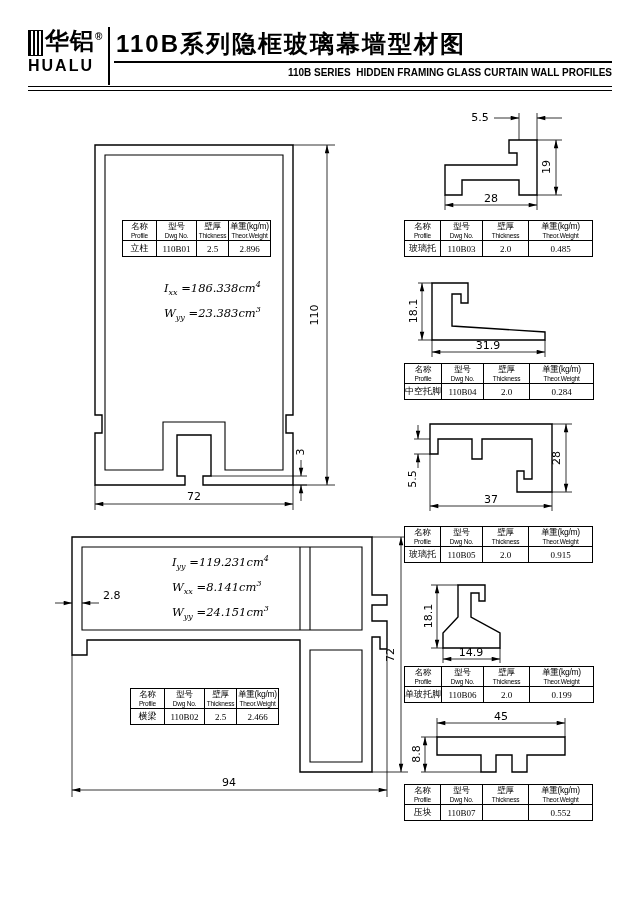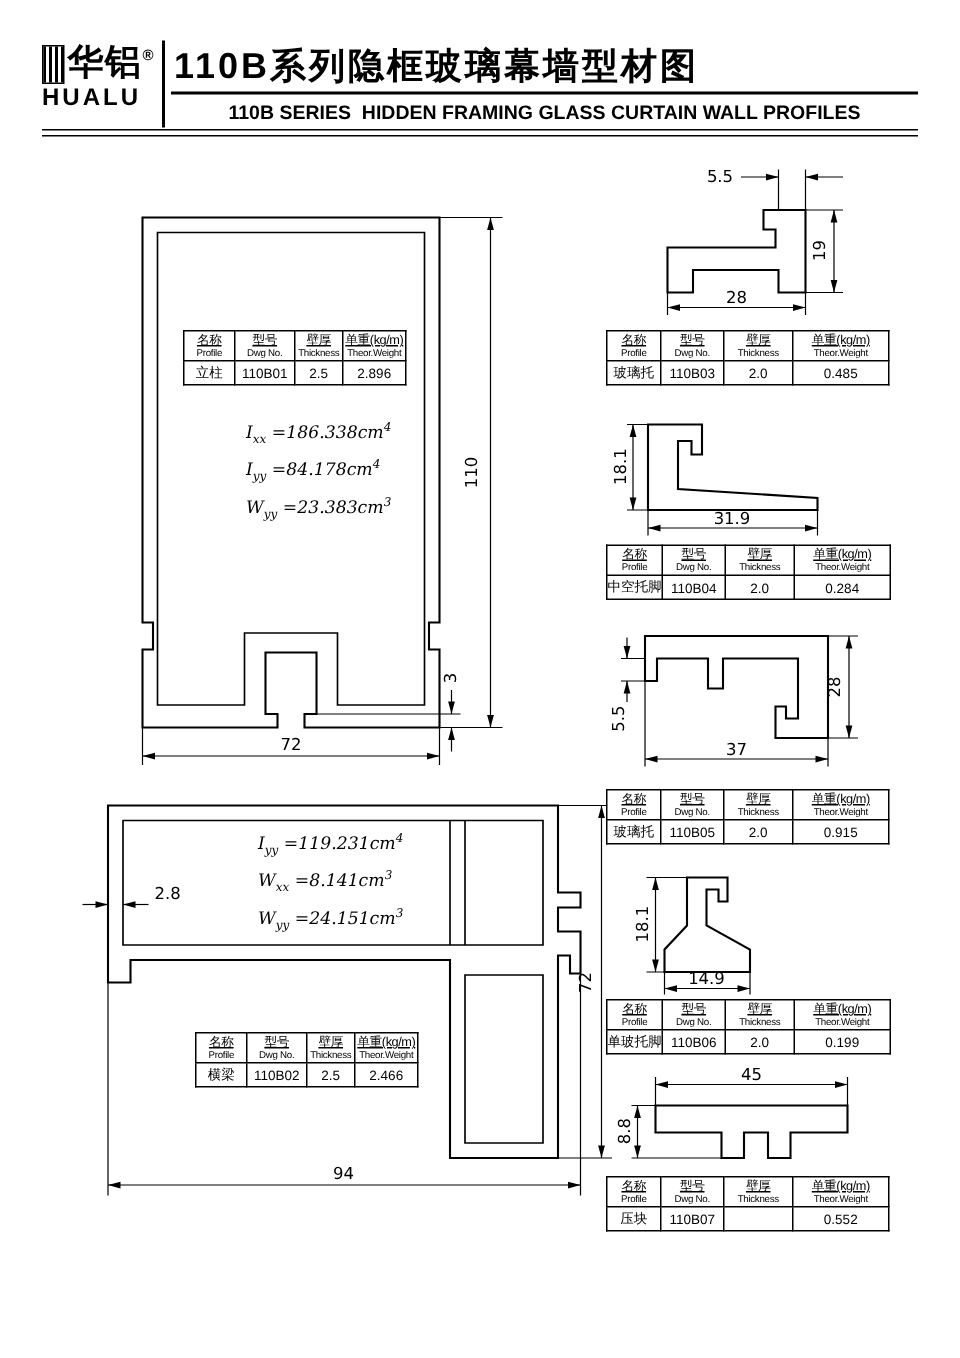"110B SERIES HIDDEN FRAMING GLASS" .title-en { font-size: 13px -> 10px; text-align: center -> right }
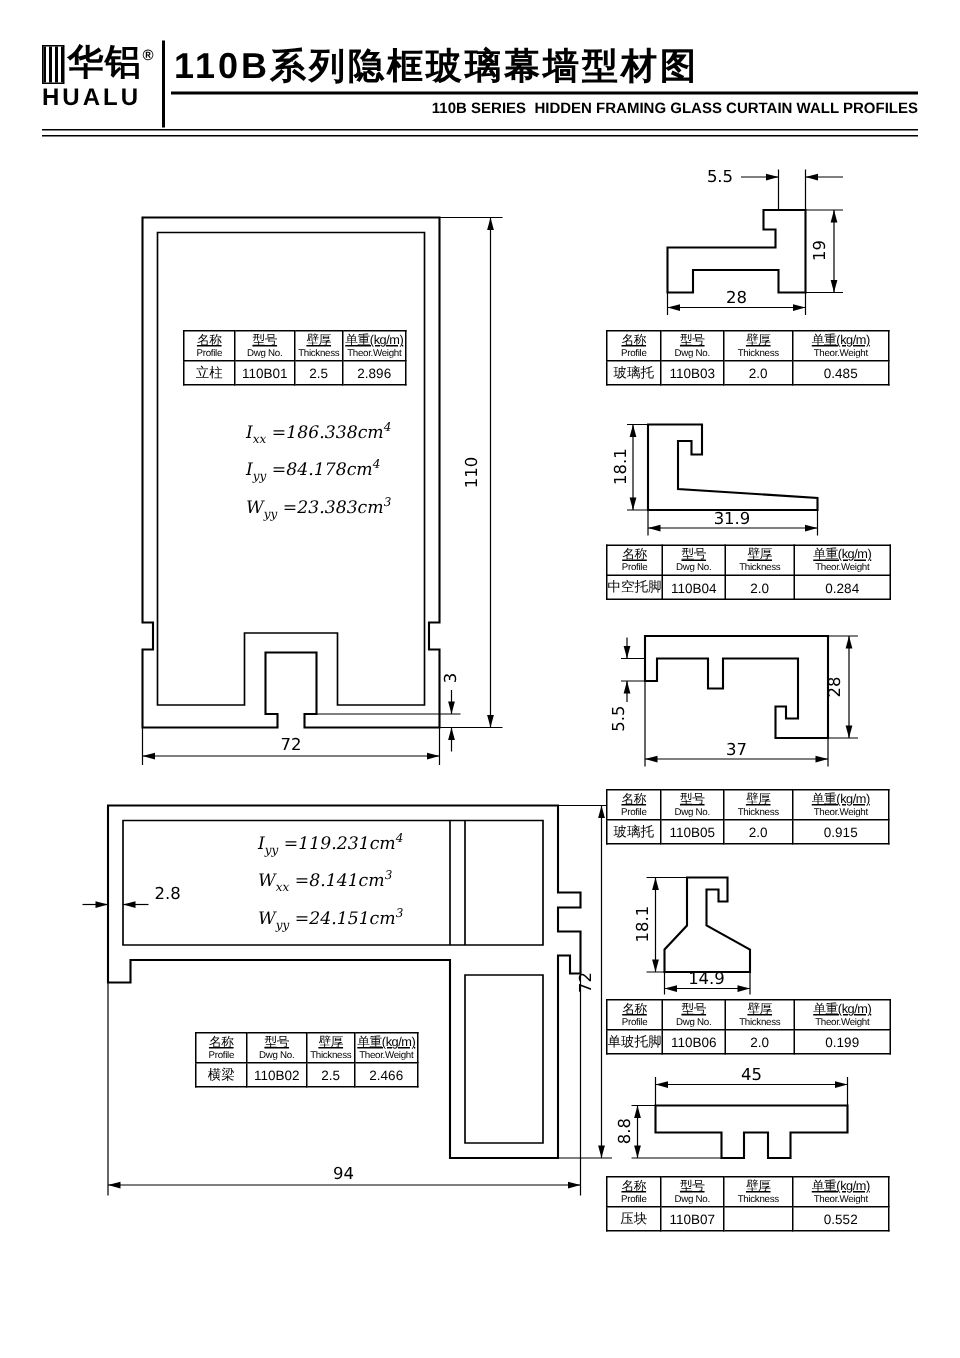"名称" .ptable .cn { text-decoration: underline -> none }
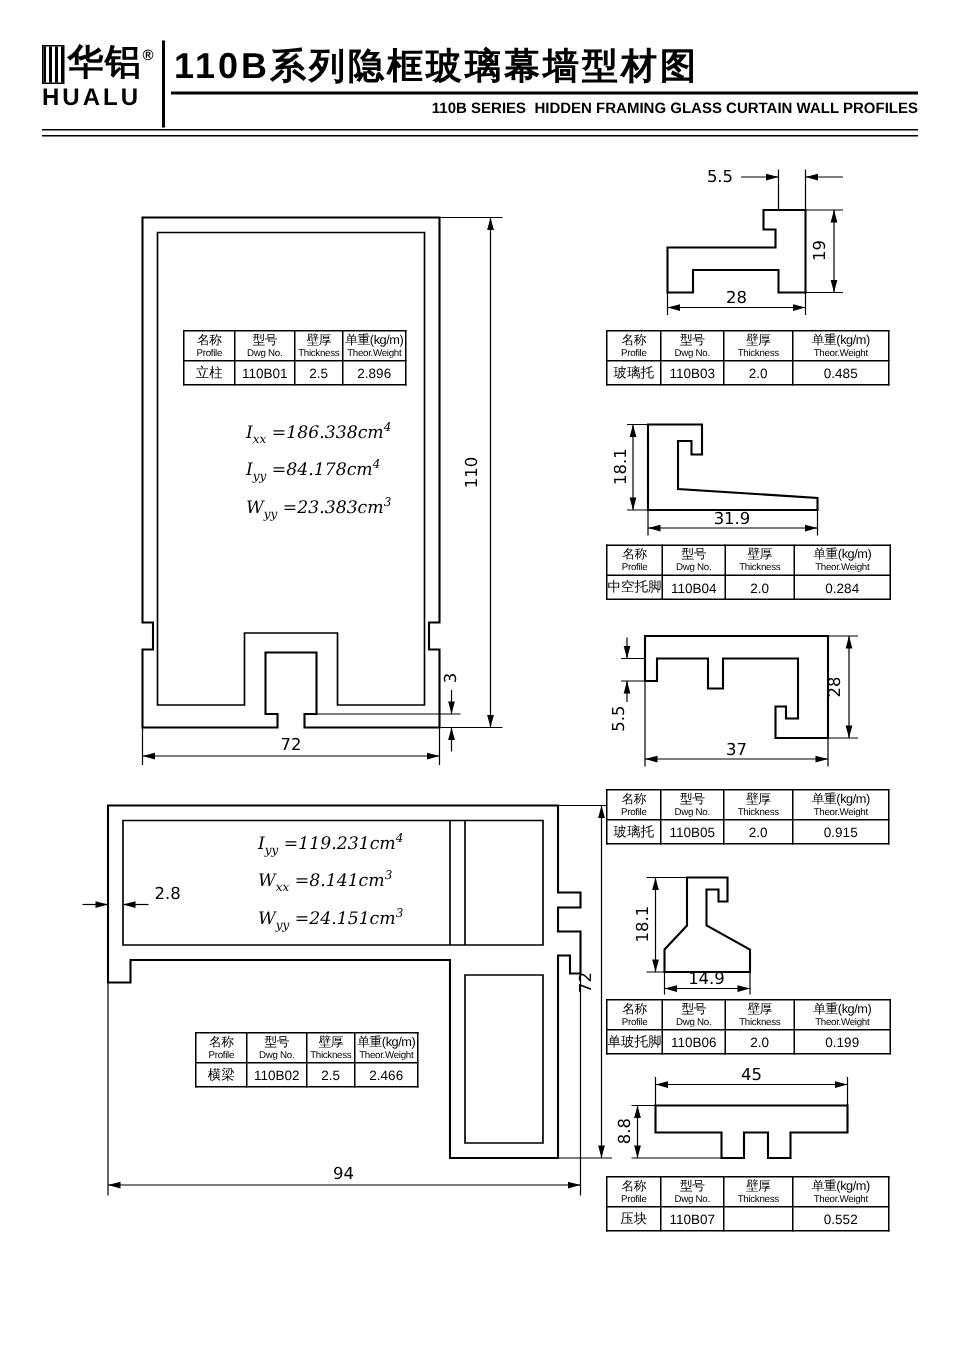"立柱" .ptable td { font-family: Liberation Sans, sans-serif -> Liberation Serif, serif }
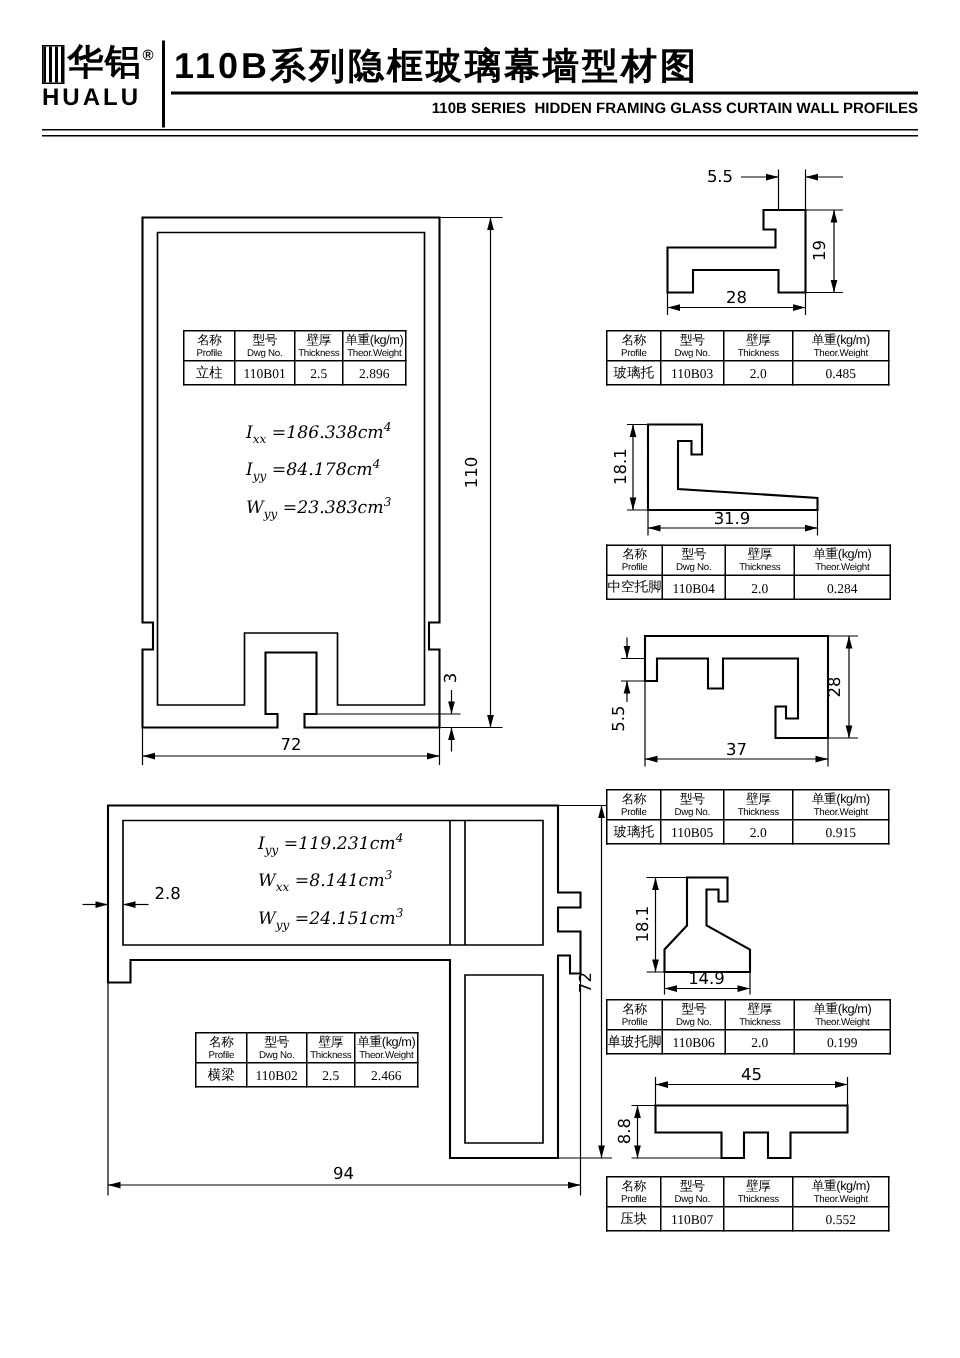"Iyy =84.178cm4" div { html: <div><span>I</span><sub>yy</sub><span> =84.178cm</span><sup>4</sup></div> -> none }
